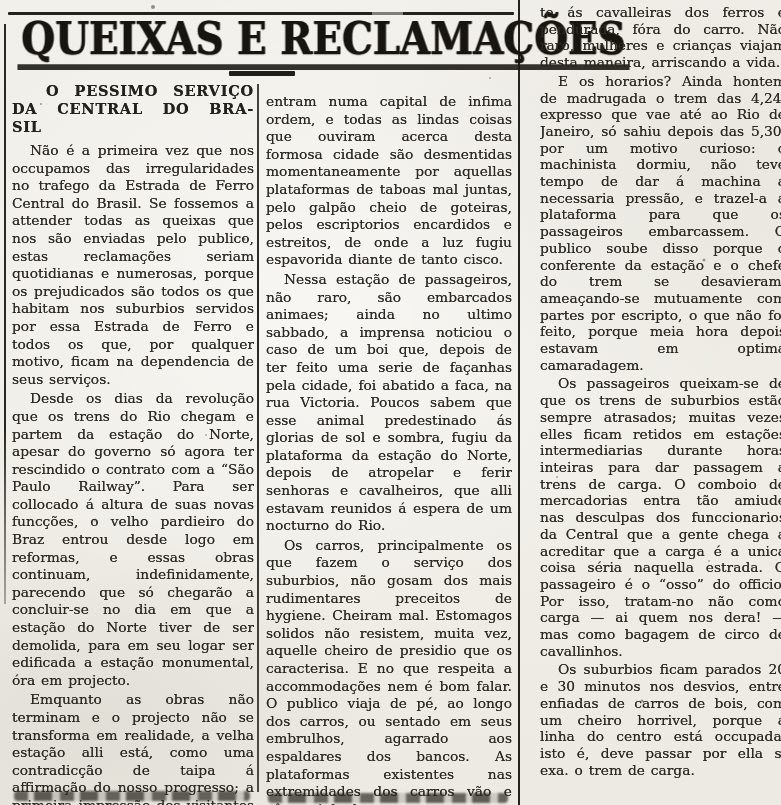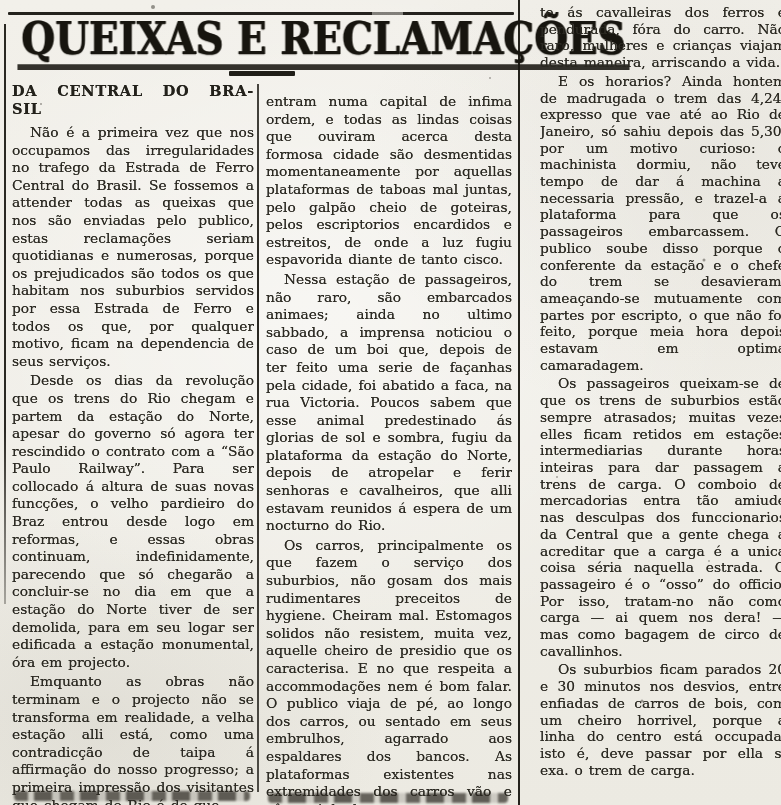"O PESSIMO SERVIÇO" div.sl { html: none -> <div>O PESSIMO SERVIÇO</div> }
